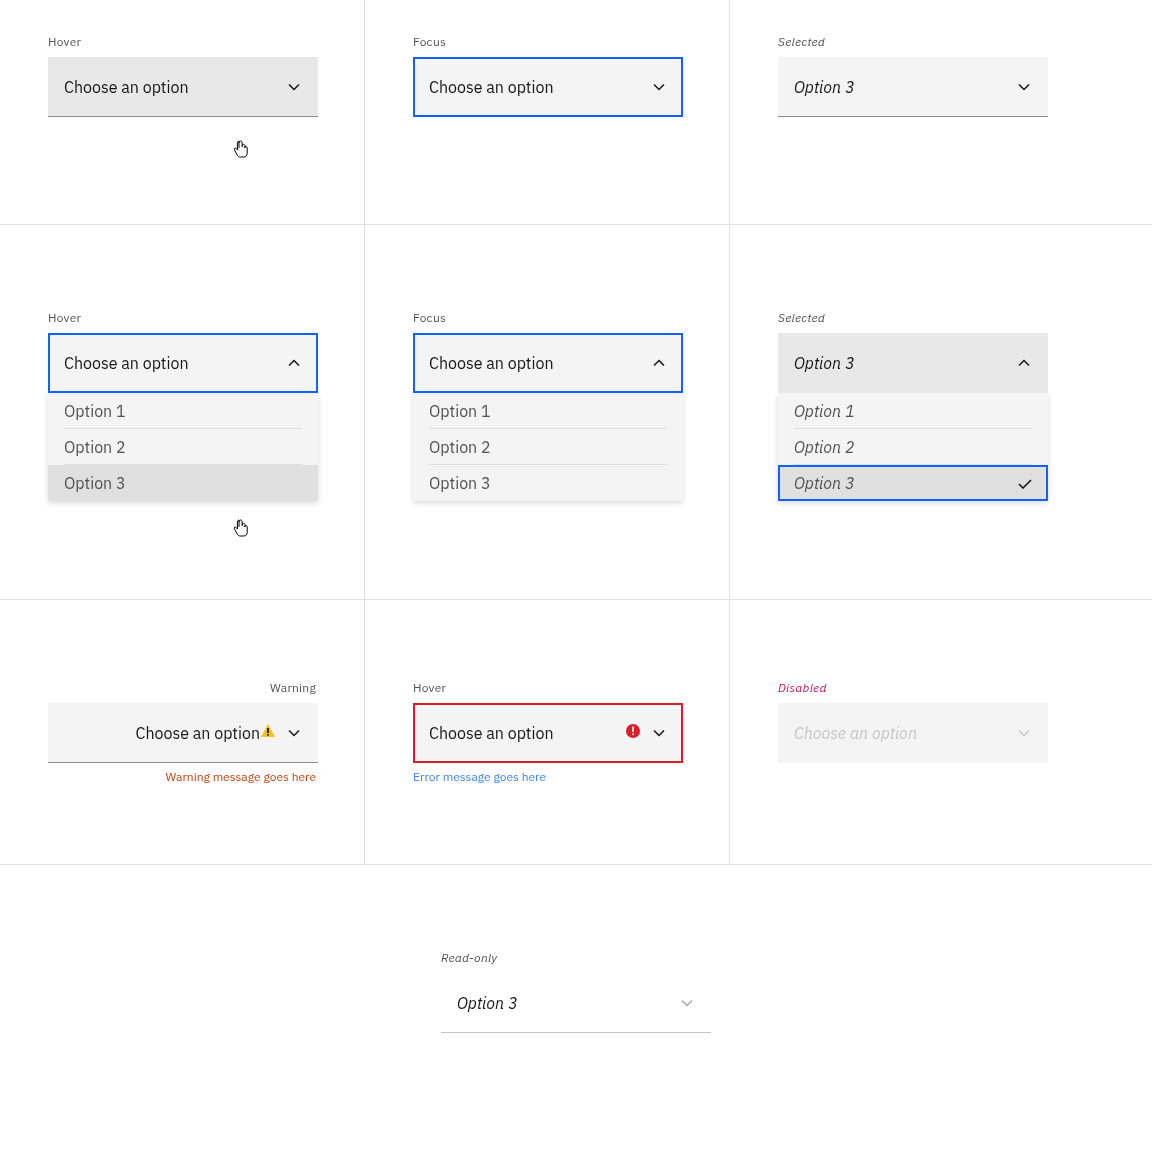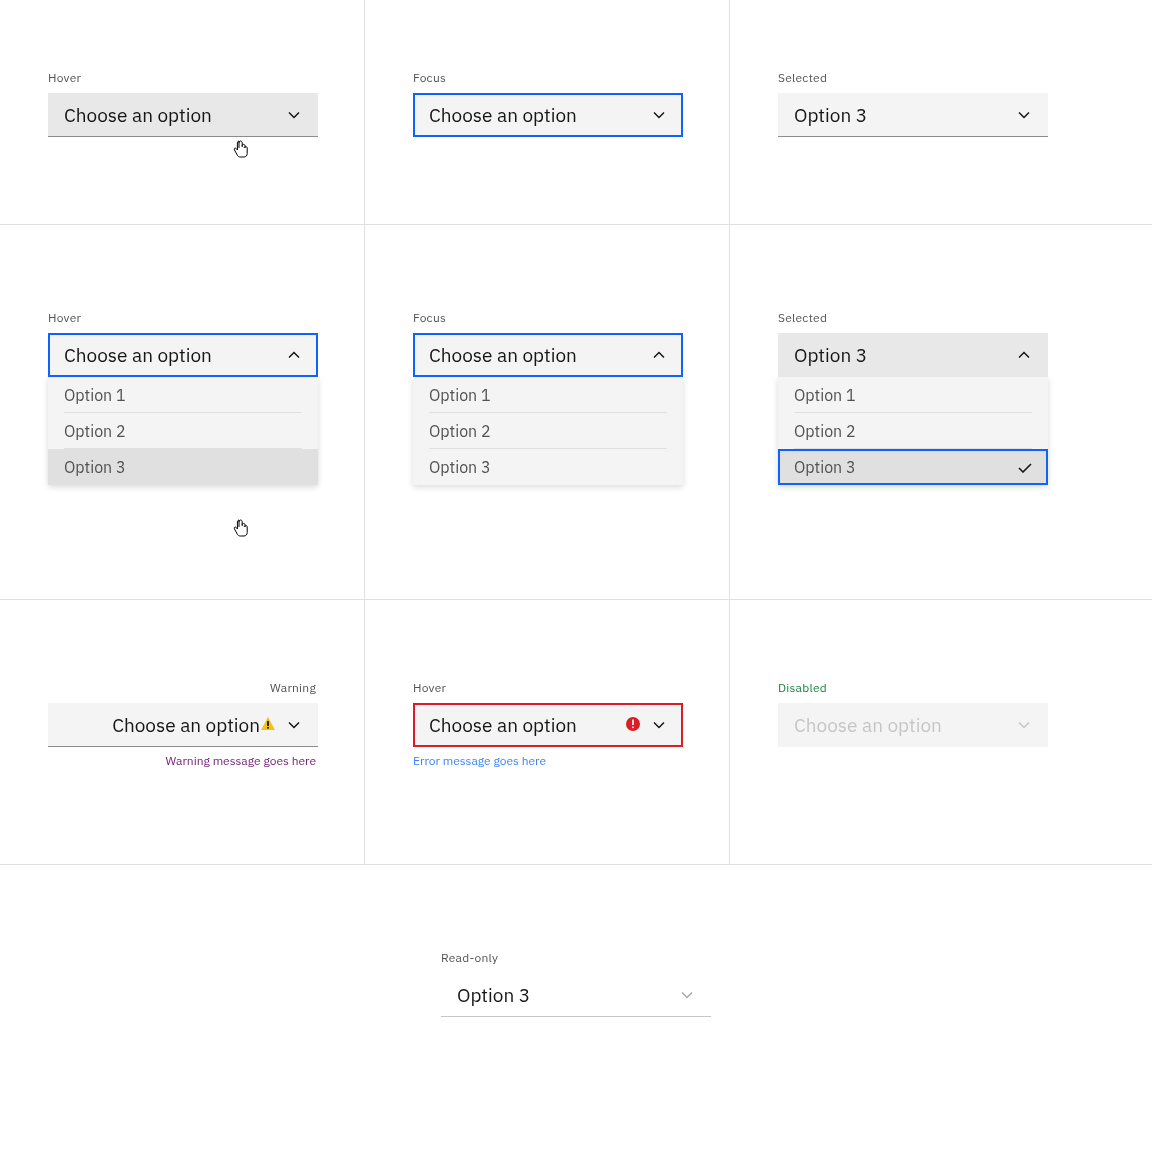"Hover" .cell { padding: 70px 48px 48px 48px -> 34px 48px 48px 48px }
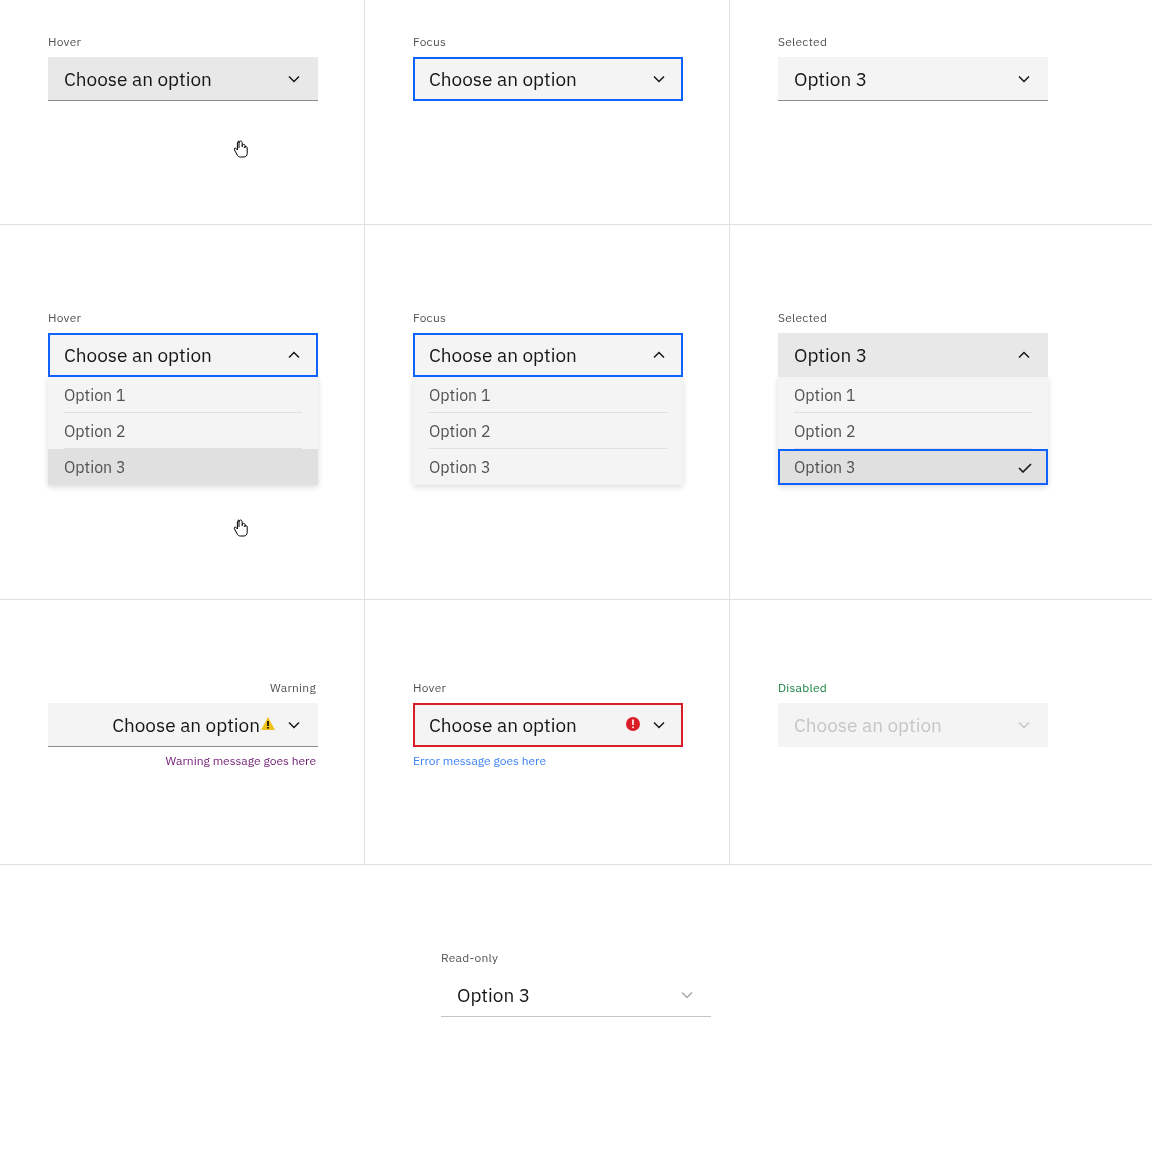"Selected" .cell:nth-child(3n) { font-style: none -> italic }
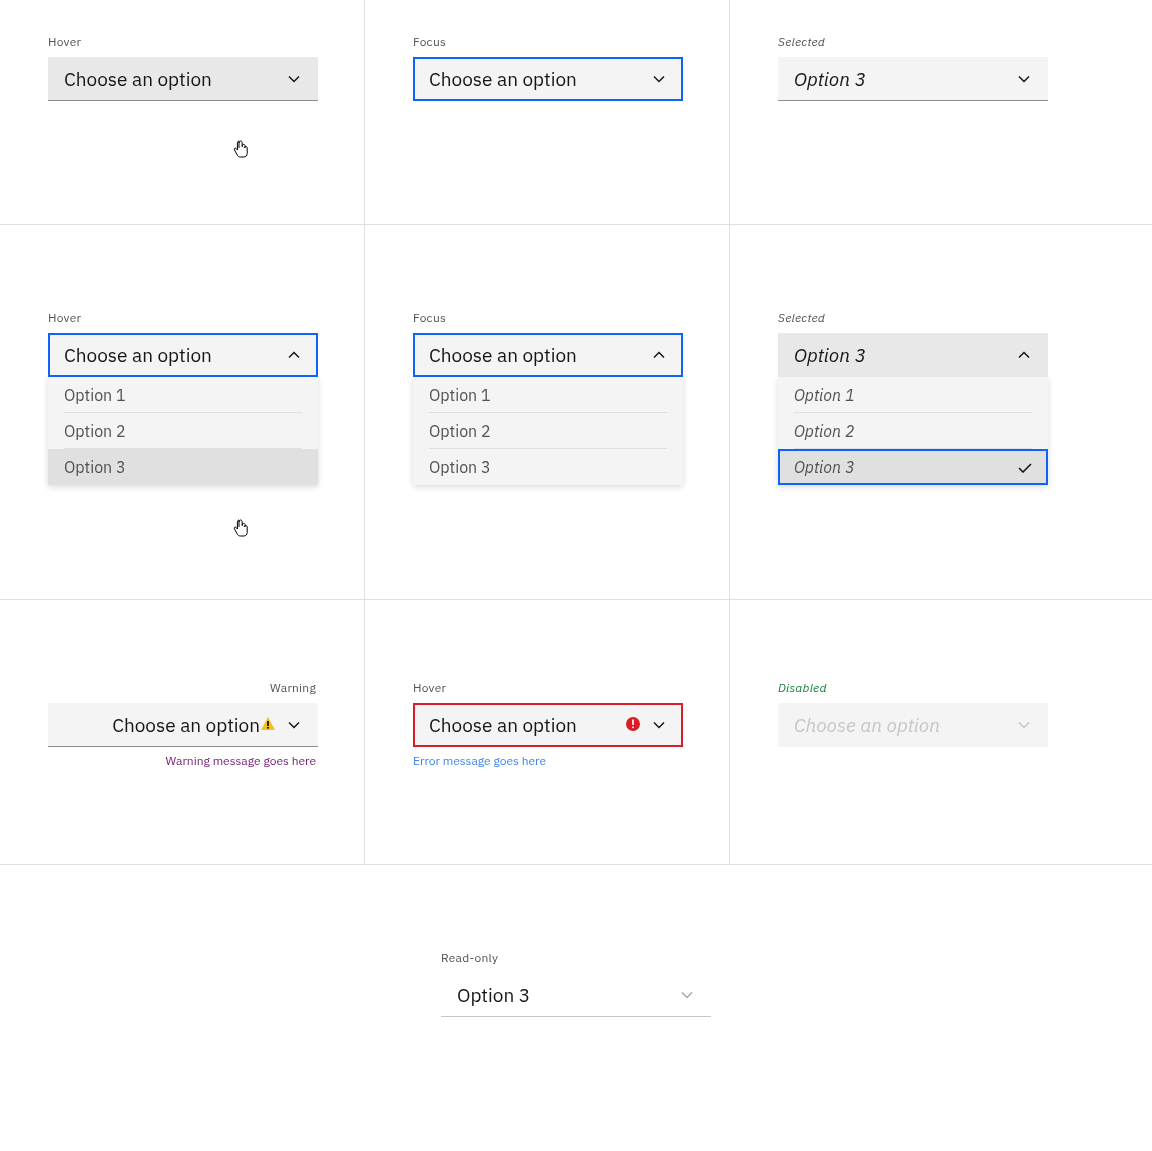"Choose an option" .dropdown { font-size: 19px -> 16px; height: 44px -> 60px }
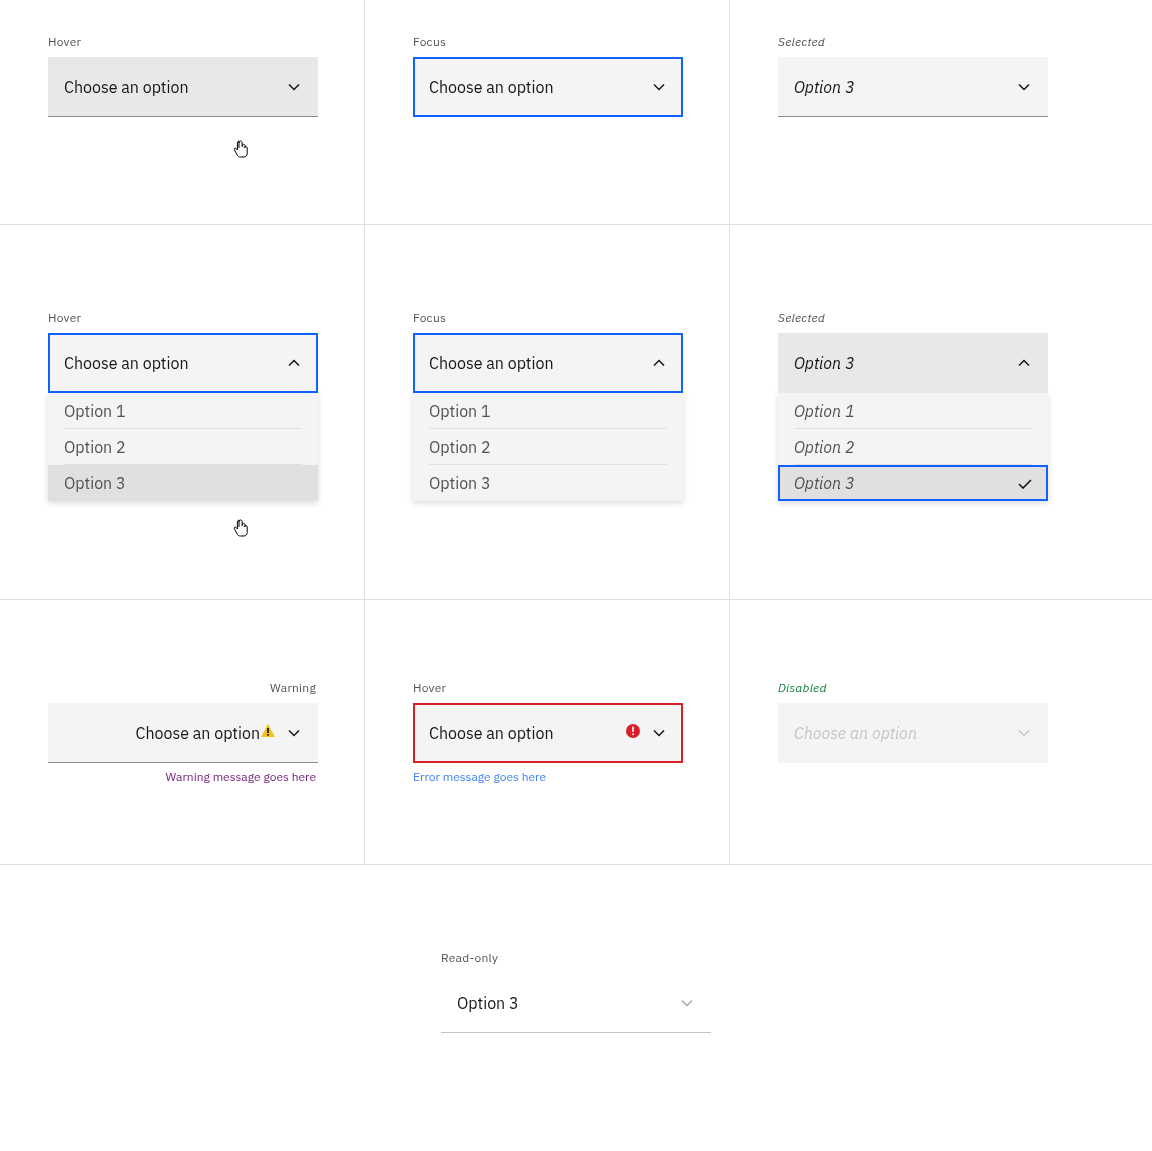"Disabled" div.state-label { color: #15803d -> #be185d }
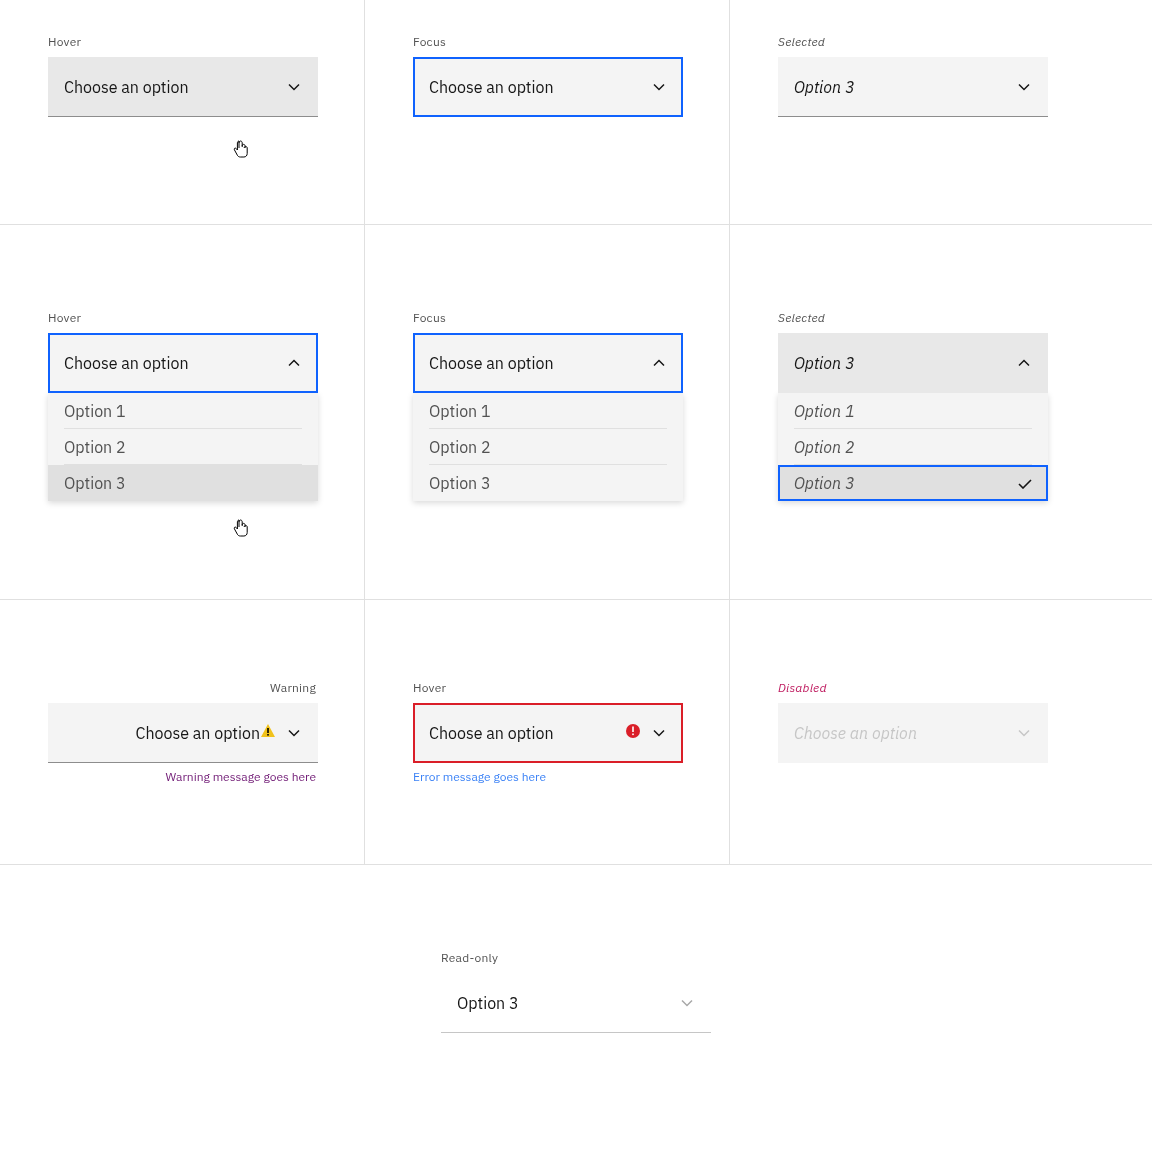"Warning message goes here" .helper { color: #701a75 -> #c2410c }
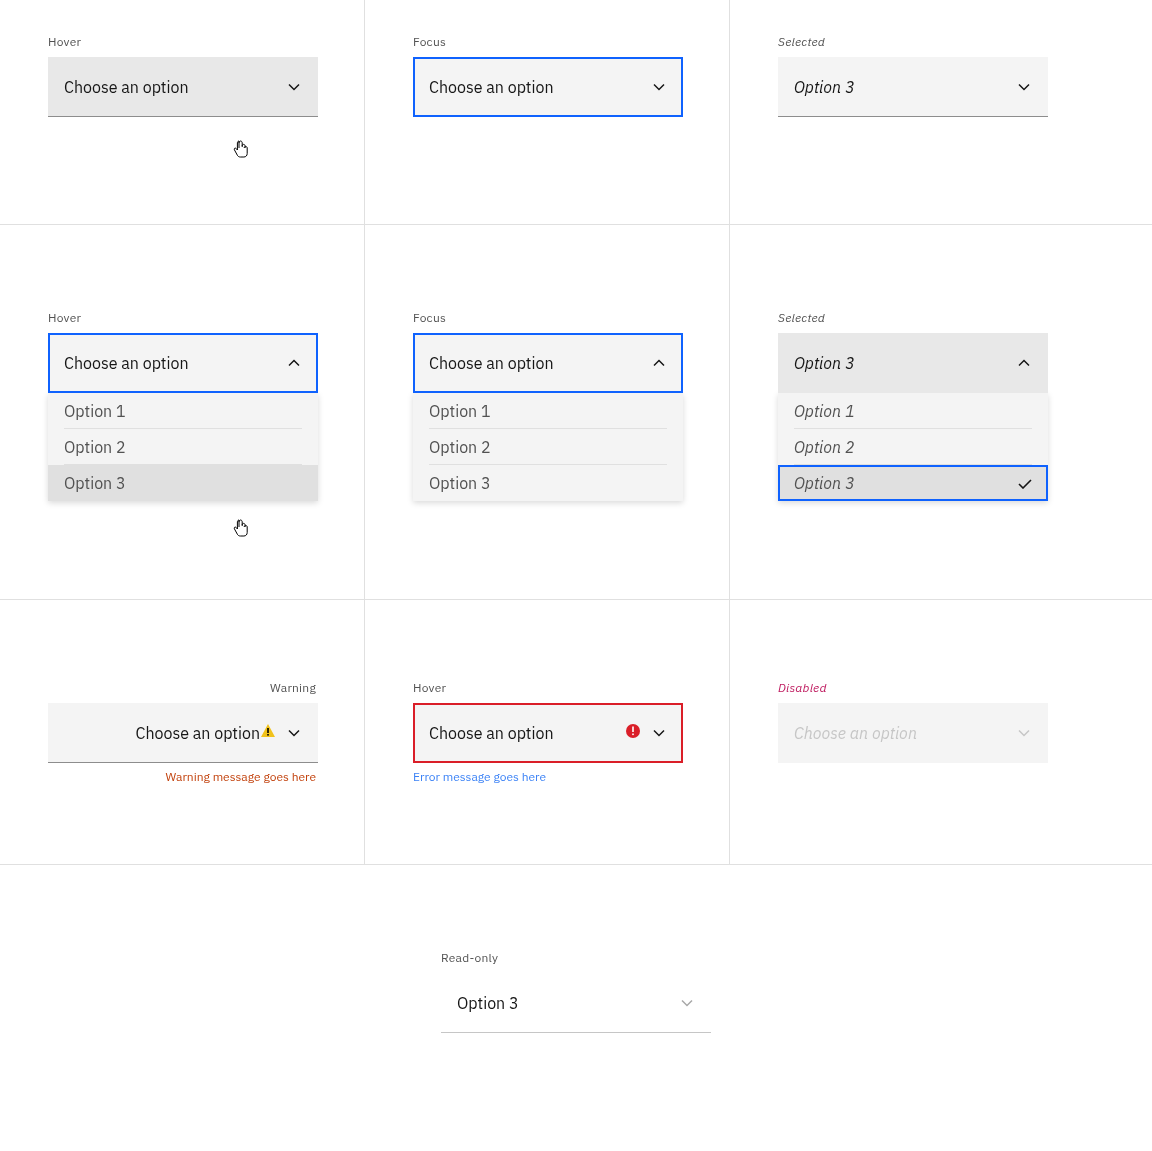"Read-only" .row4 { font-style: none -> italic }
